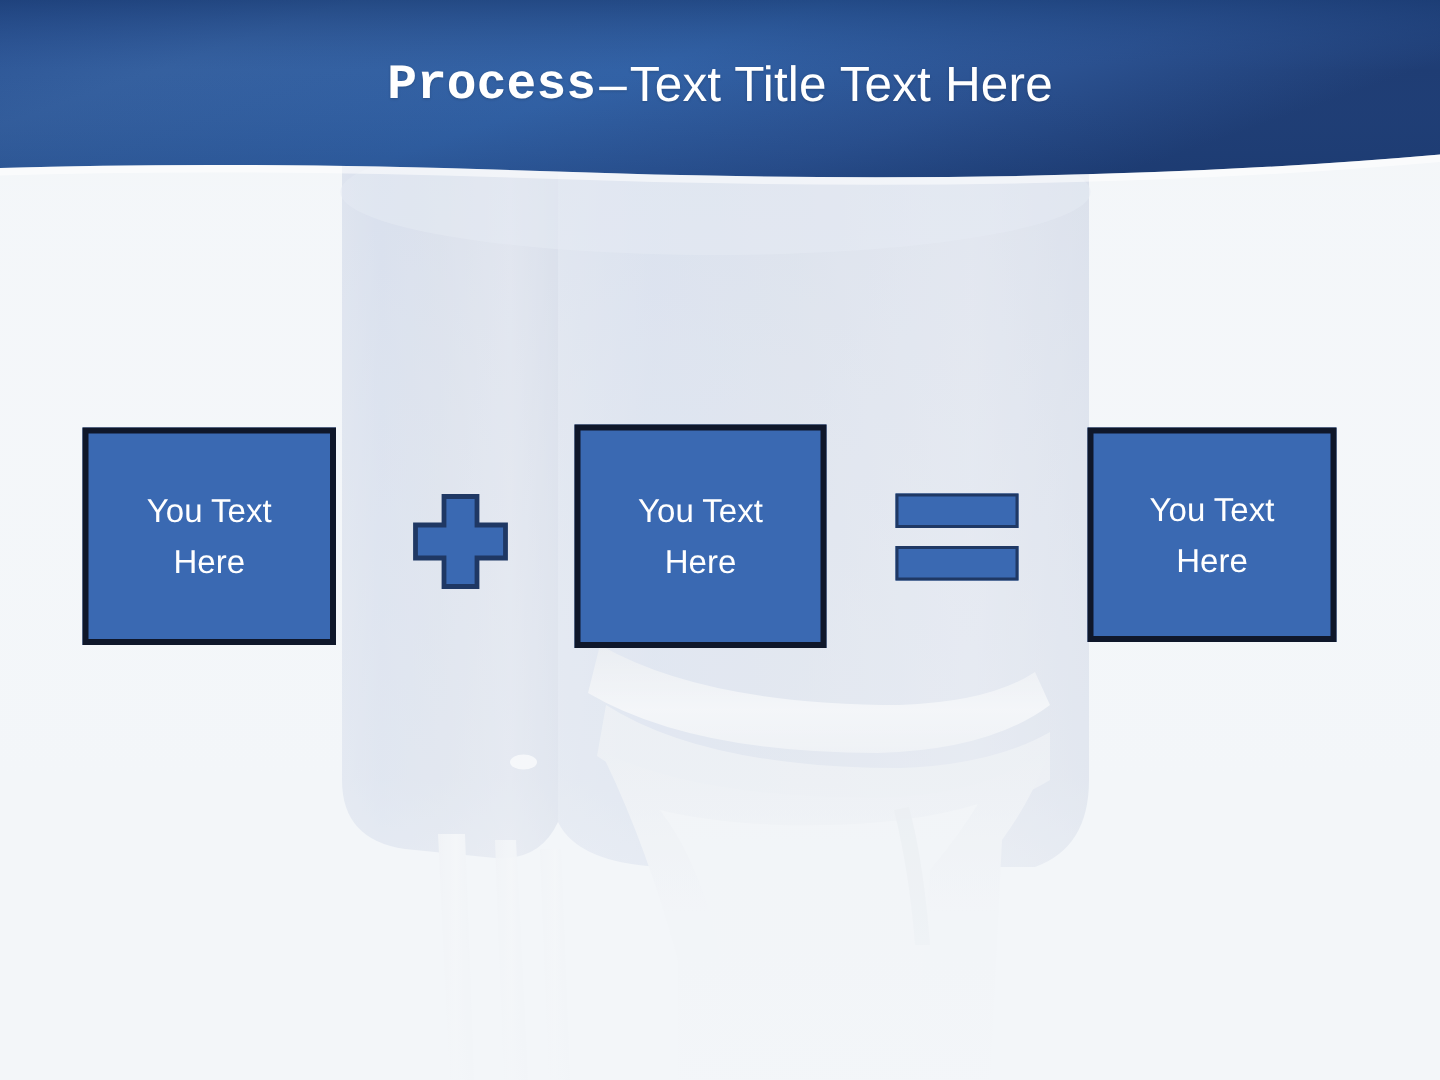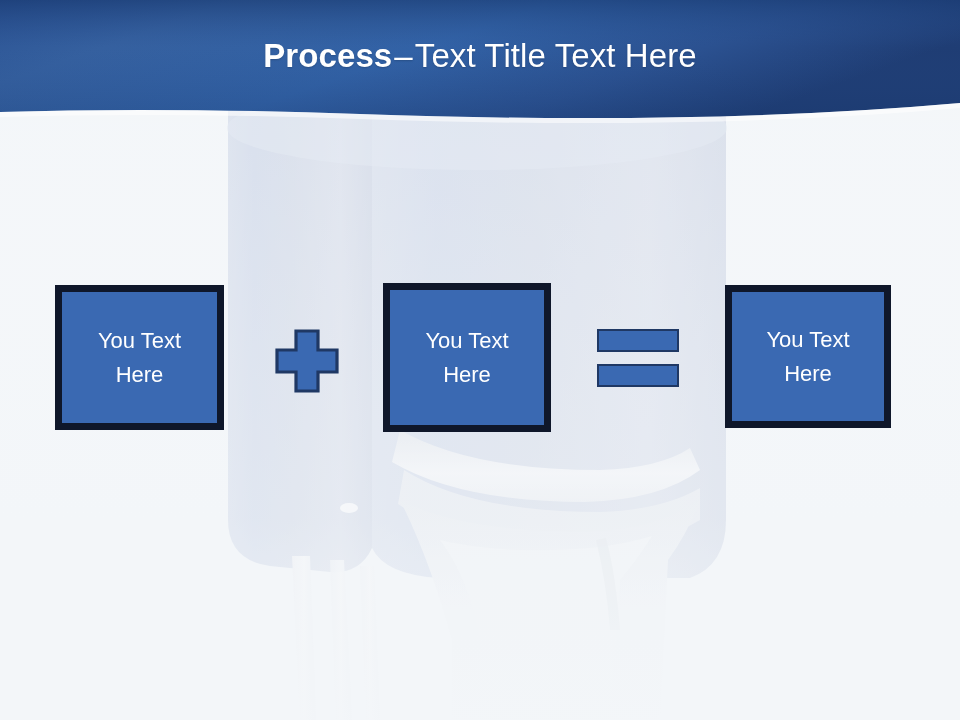"Process" .header-title .bold { font-family: none -> Liberation Mono, monospace }
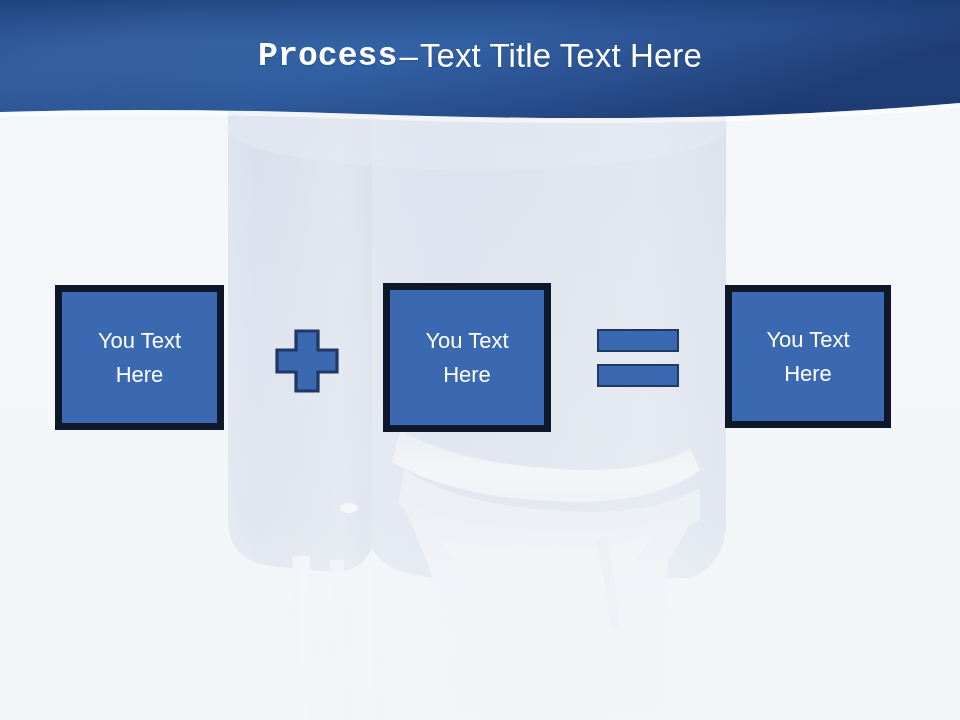"You Text" .process-box { border: 7px solid #0f172a -> 4px solid #0f172a }
